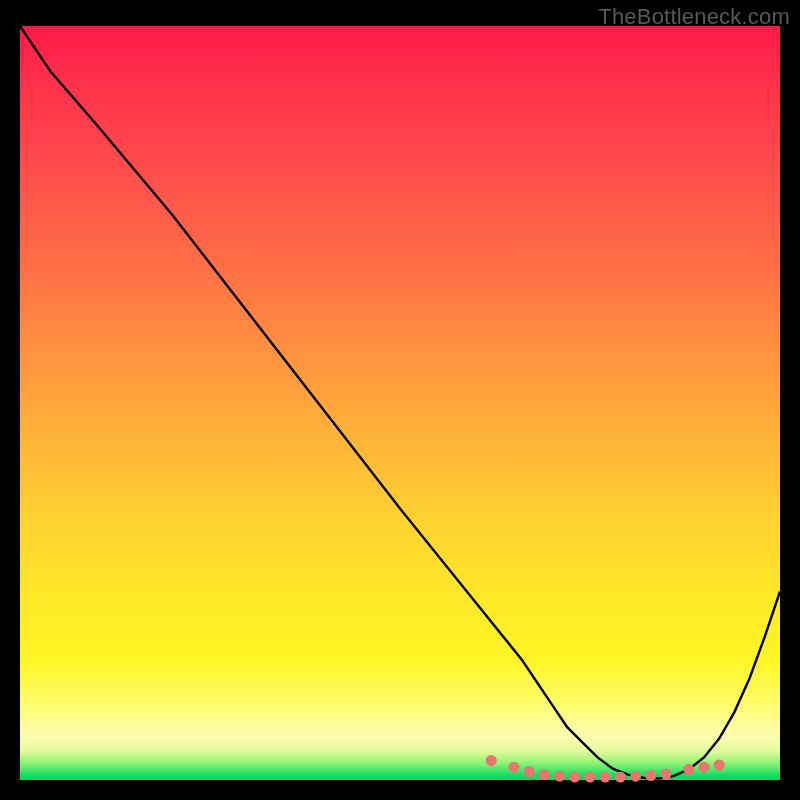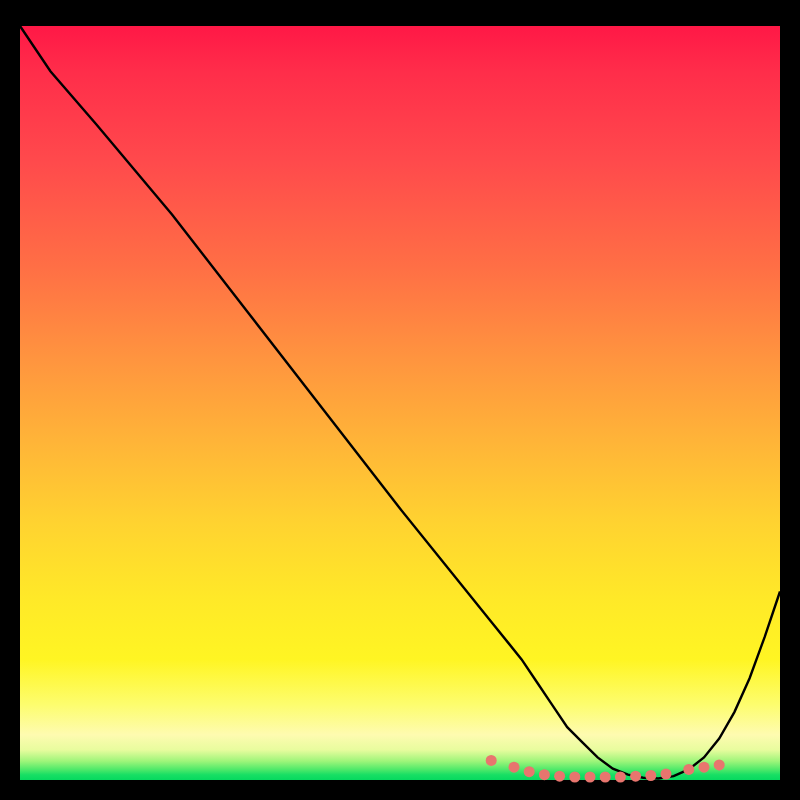"TheBottleneck.com" div.watermark { html: none -> <div>TheBottleneck.com</div> }
